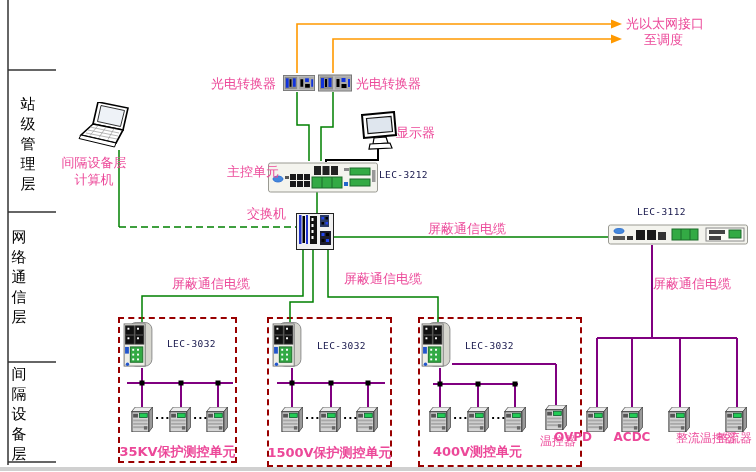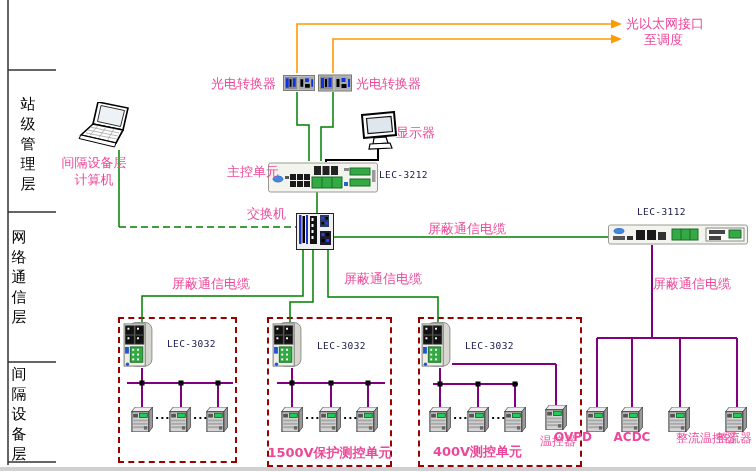"35KV保护测控单元" div.lbl { html: none -> <div>35KV保护测控单元</div> }
